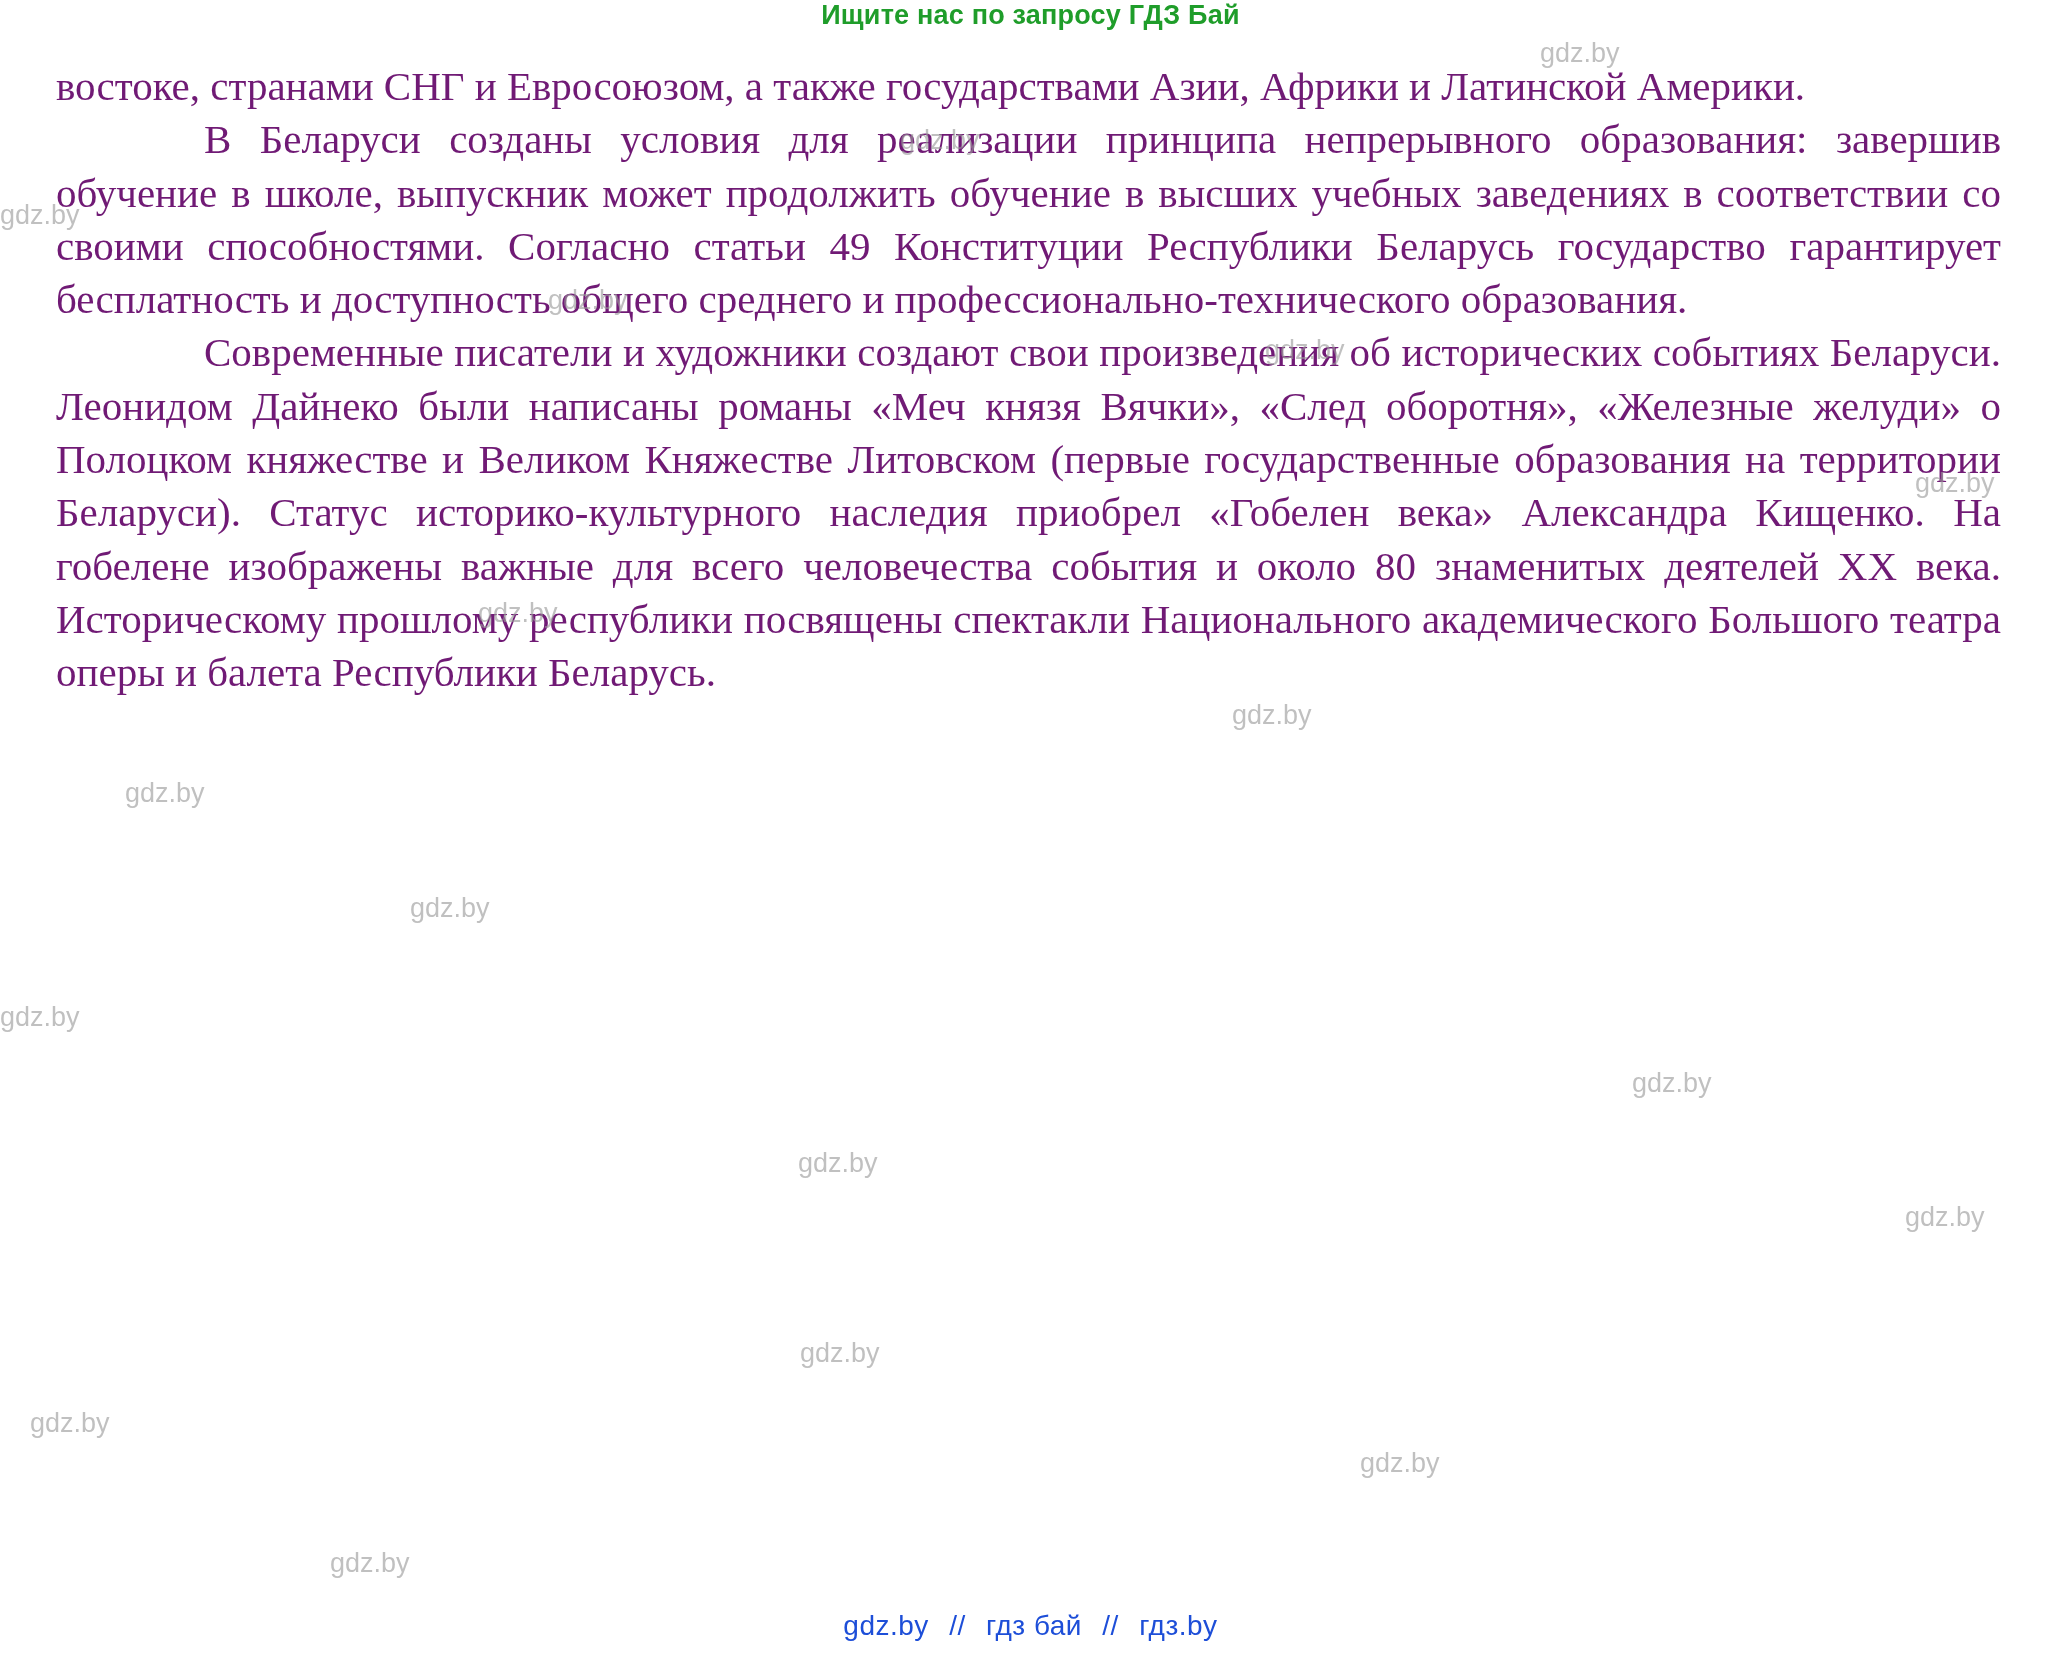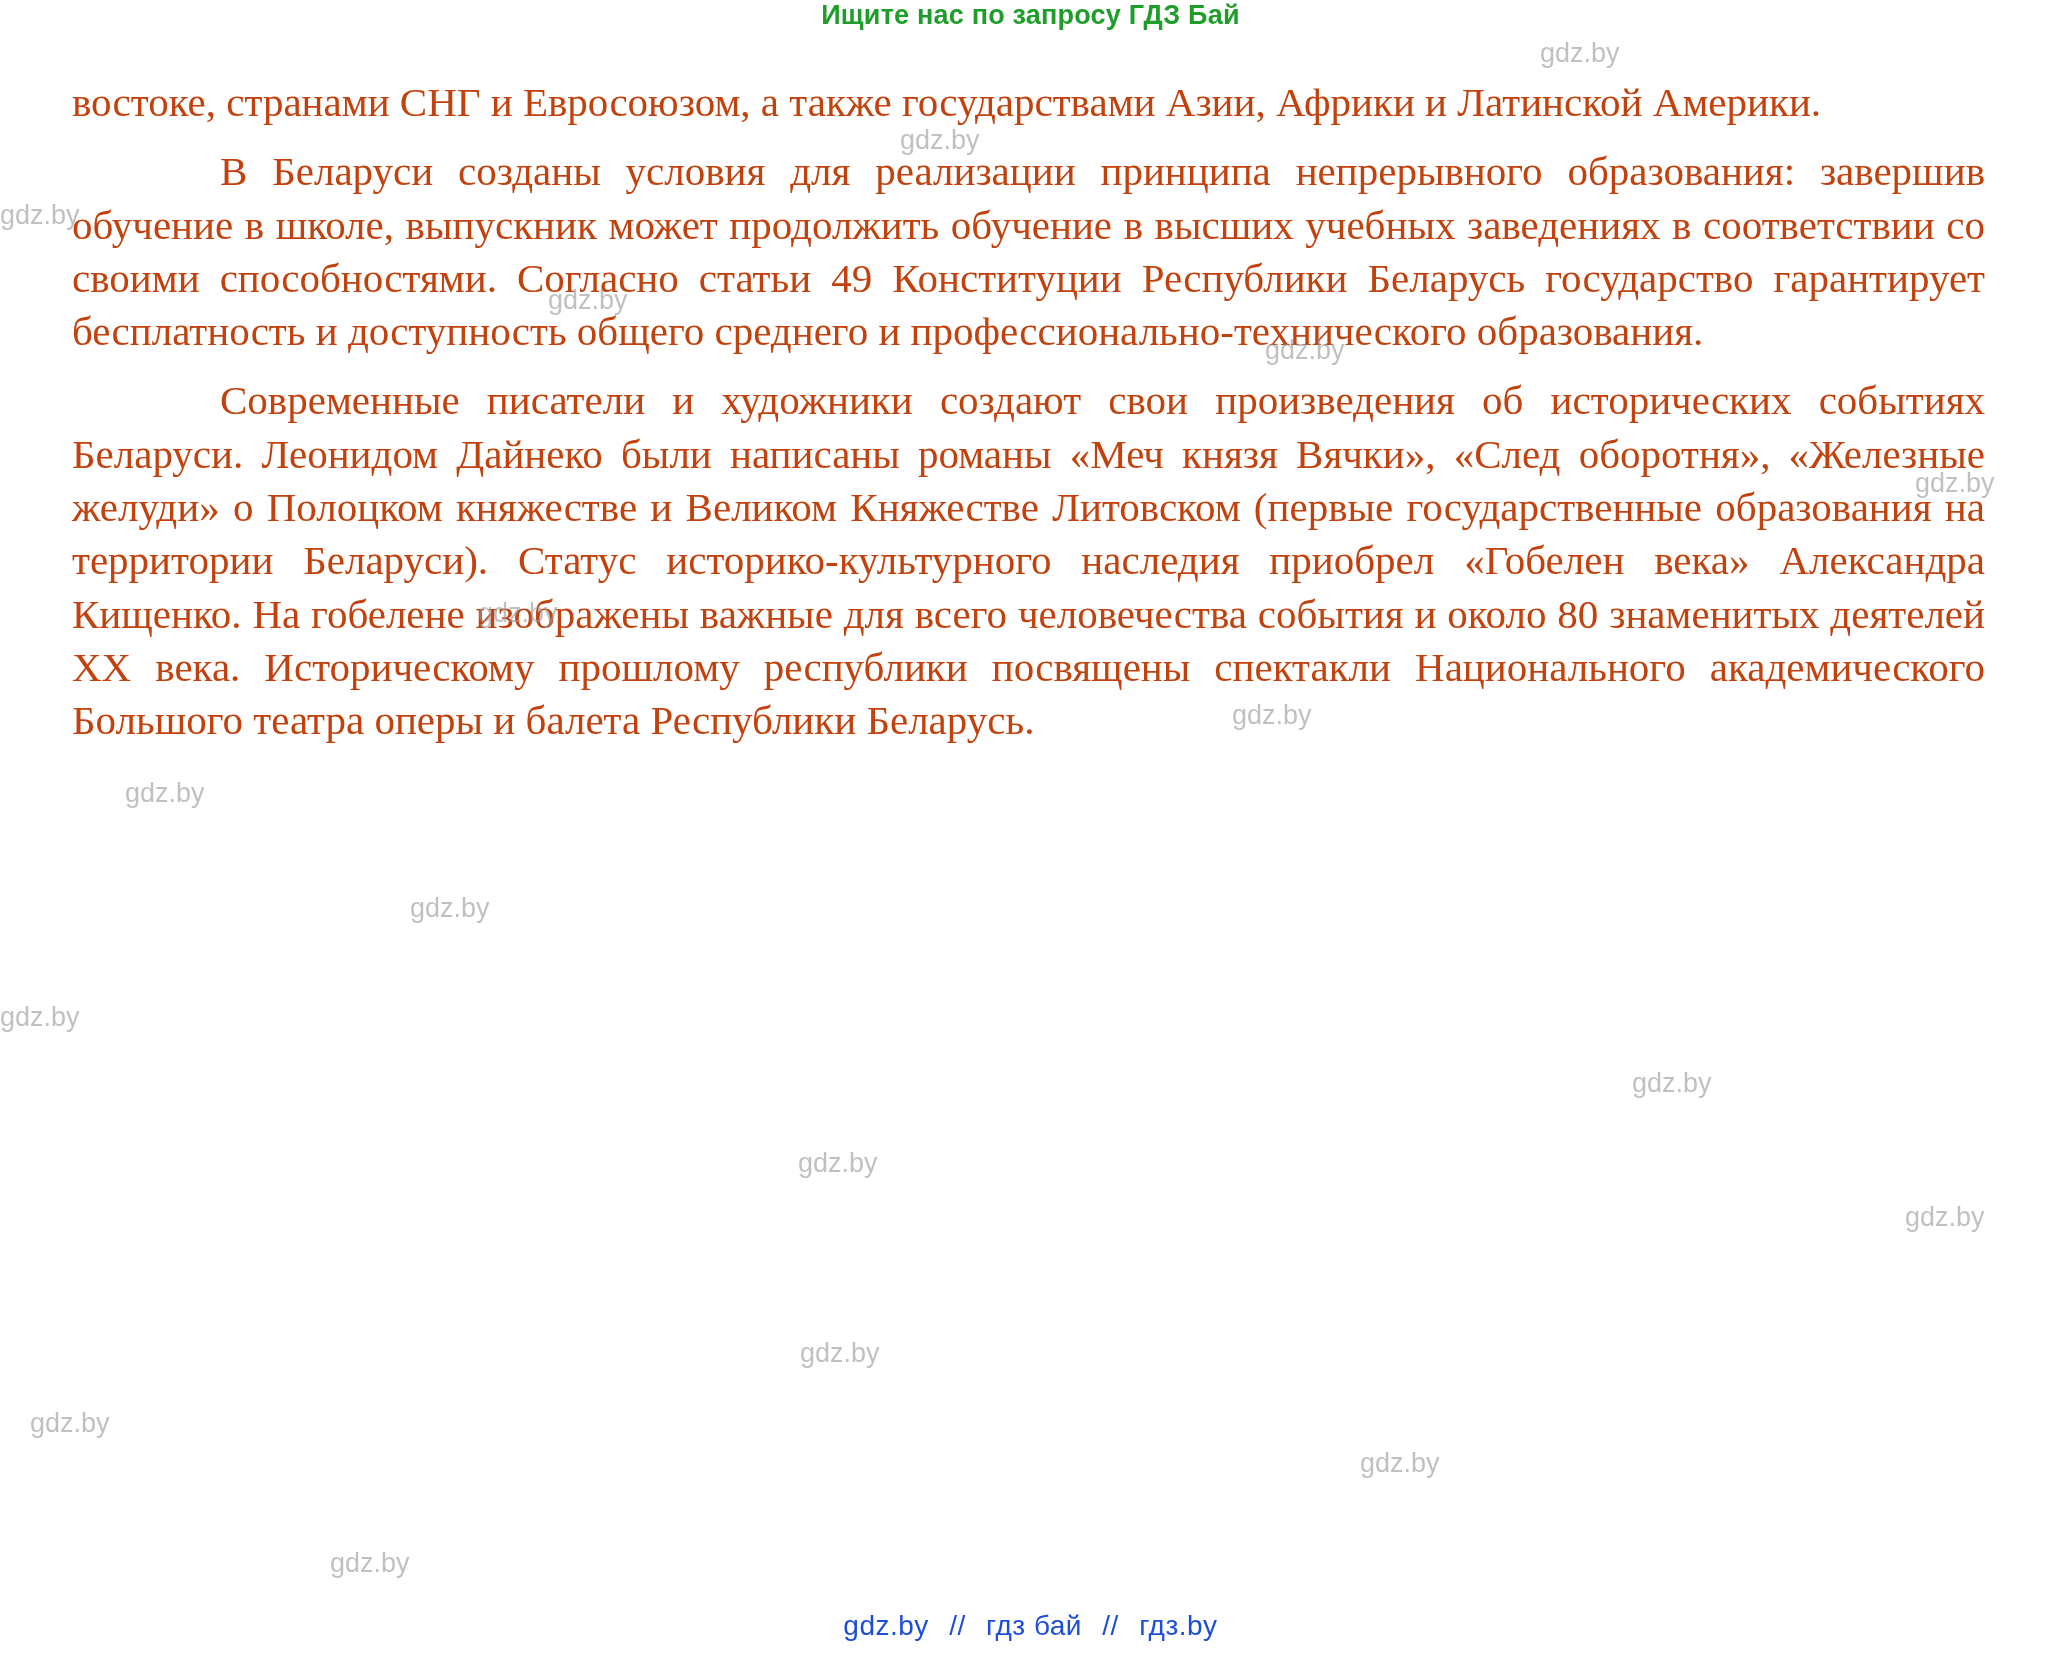"востоке, странами СНГ и Евросоюзом," p { color: #c2410c -> #701a75; margin: 16px -> 0 }
